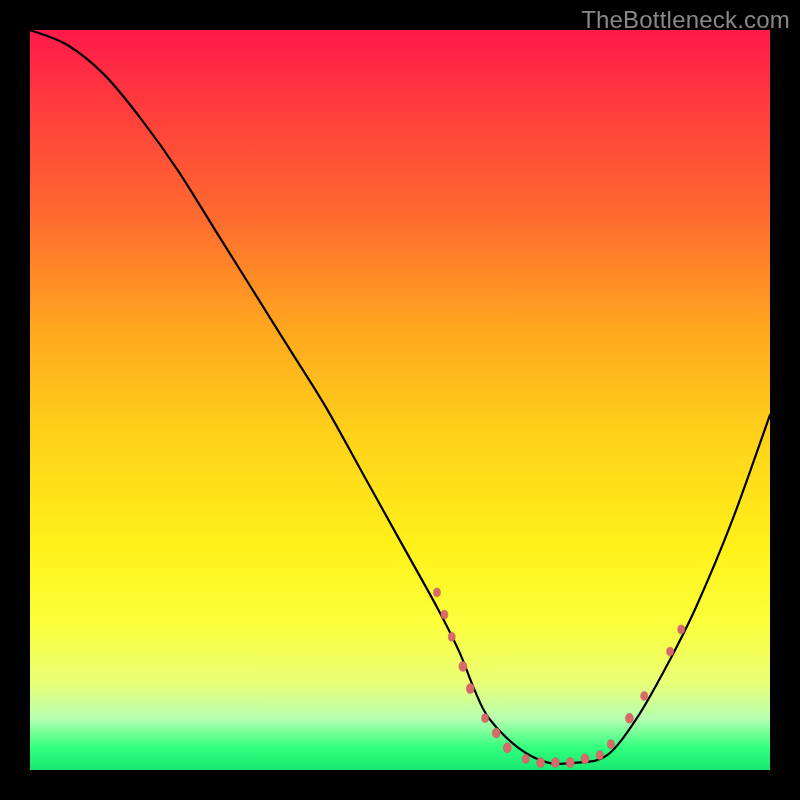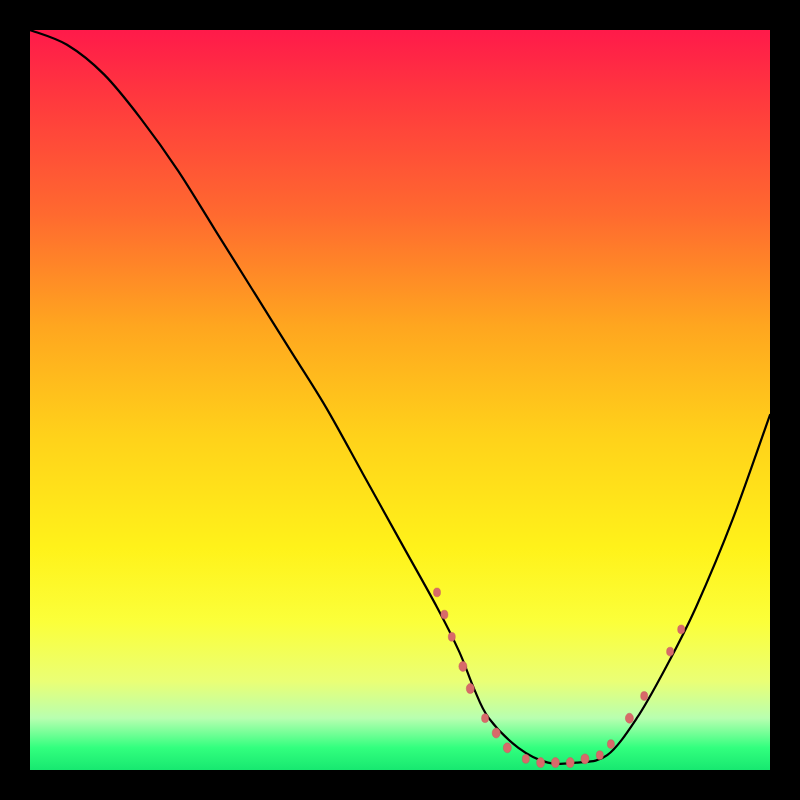"TheBottleneck.com" div.watermark { html: none -> <div>TheBottleneck.com</div> }
